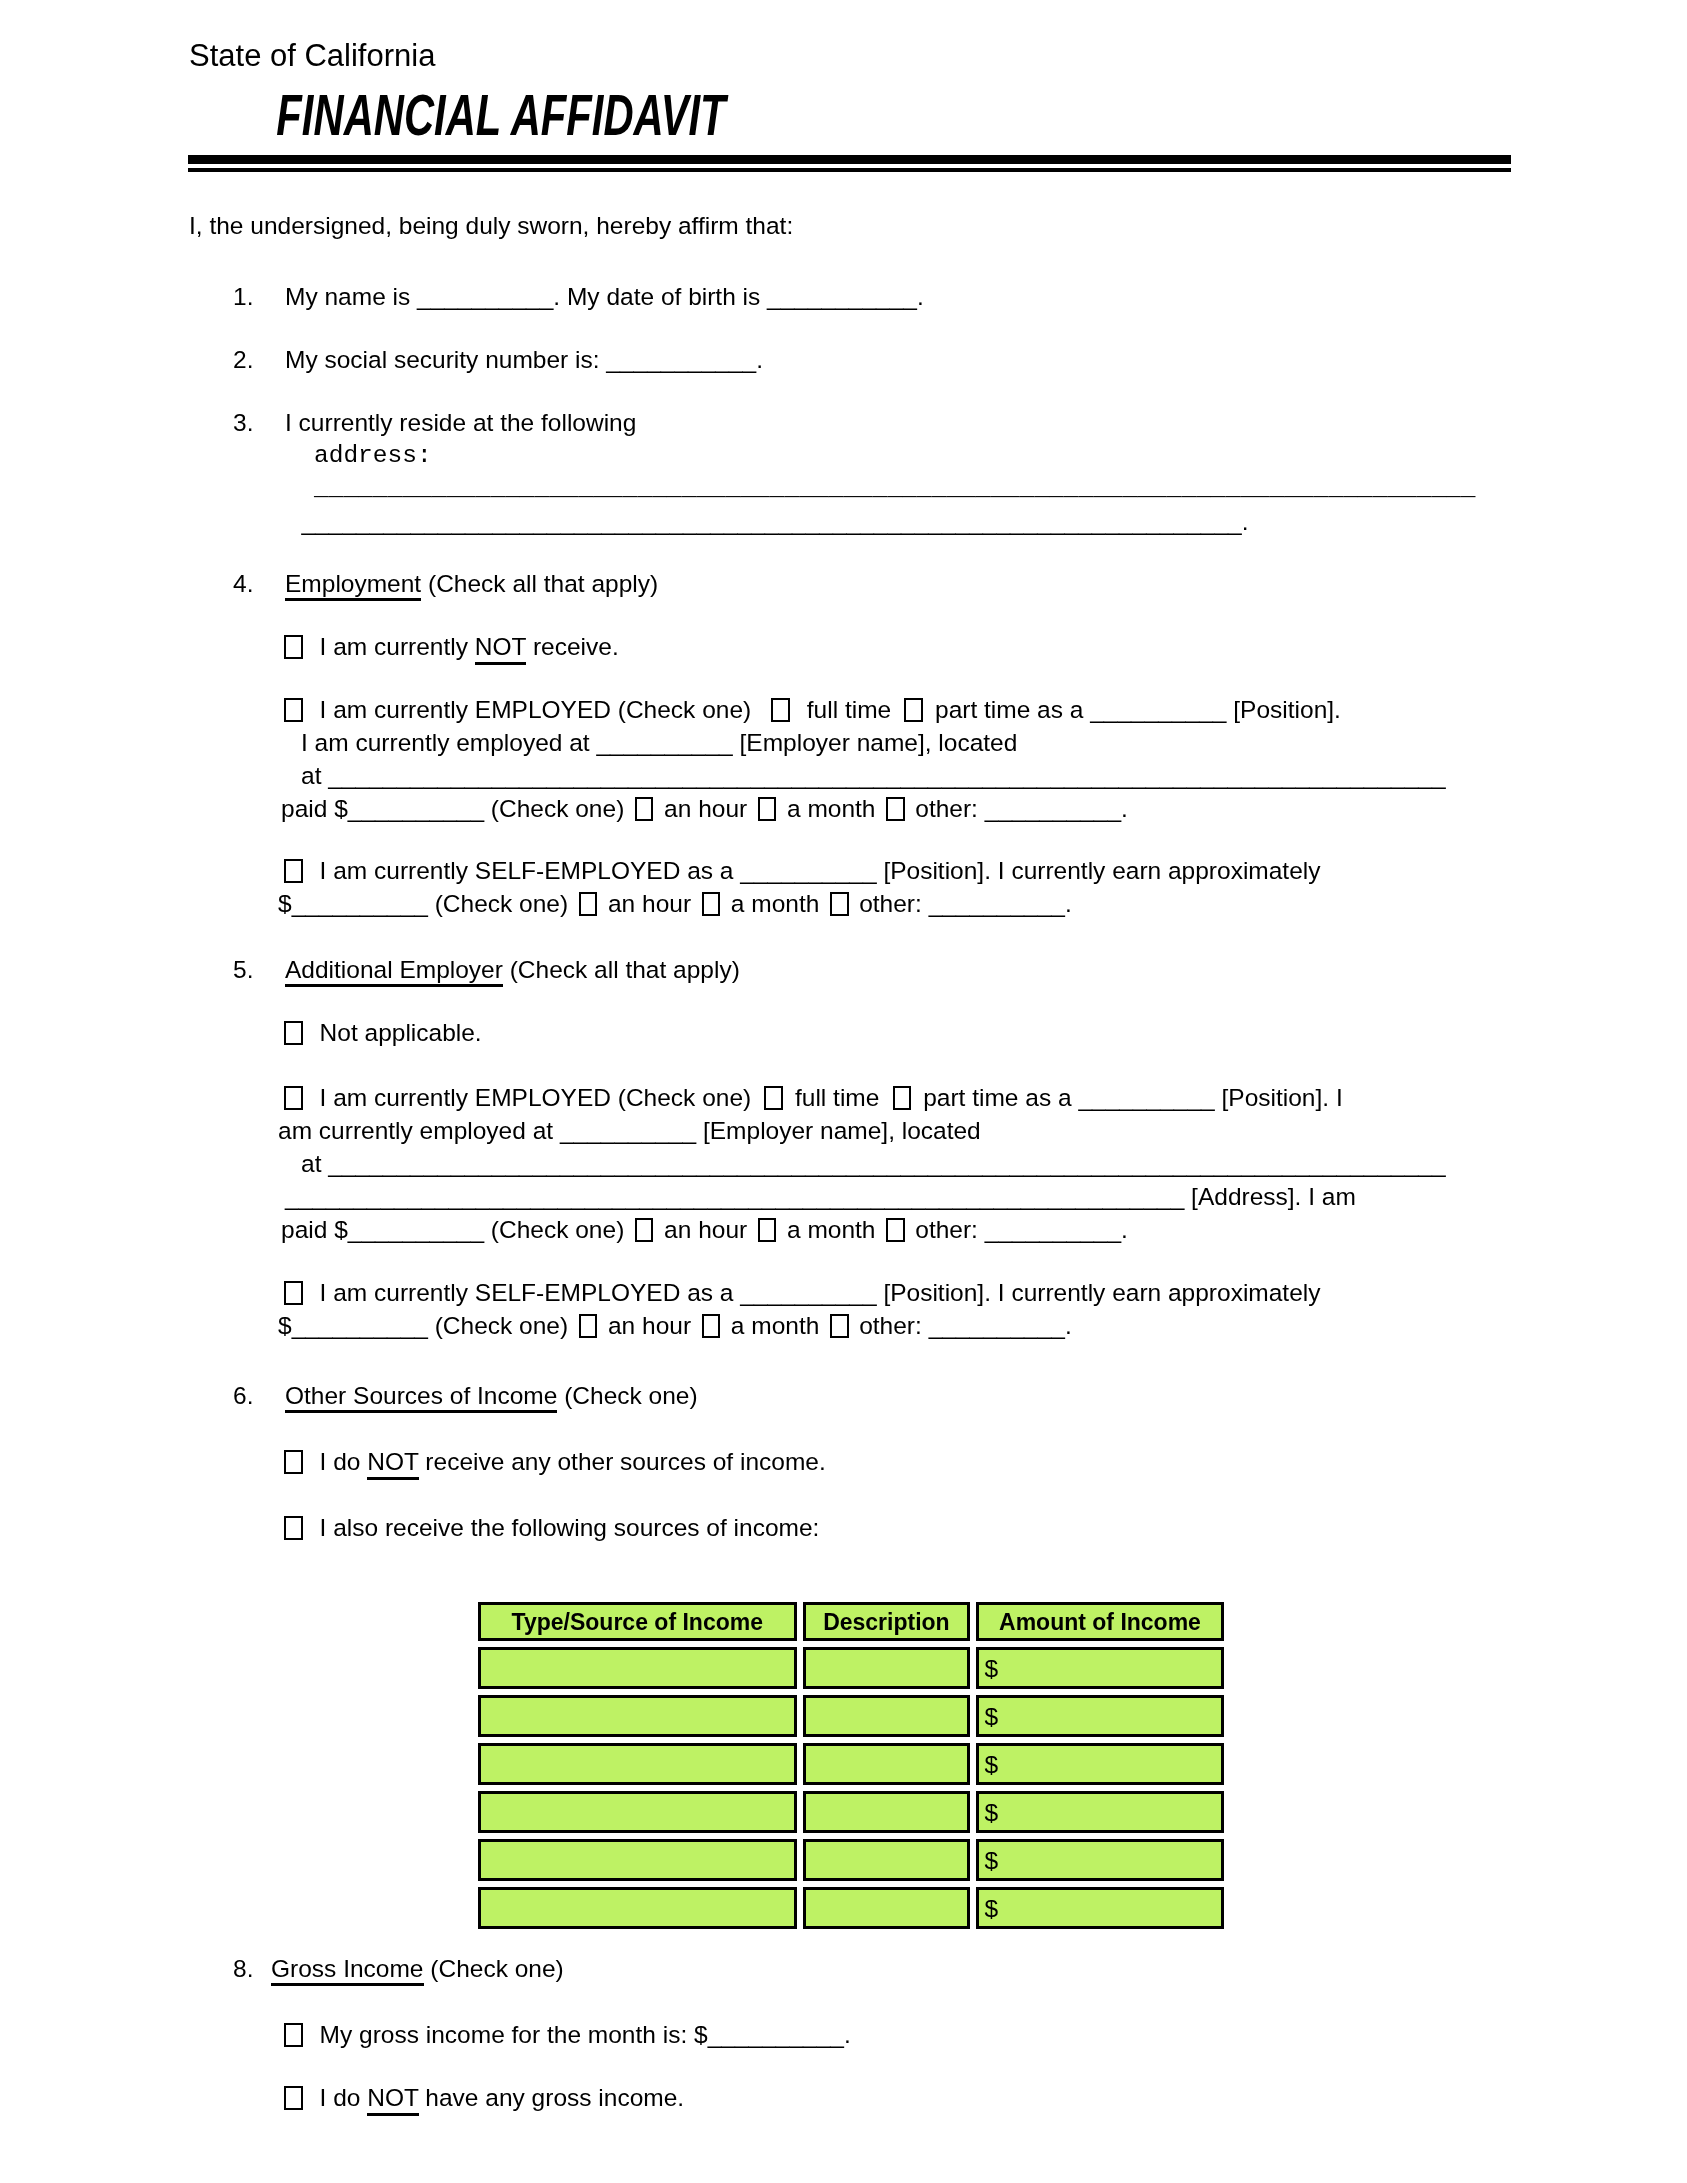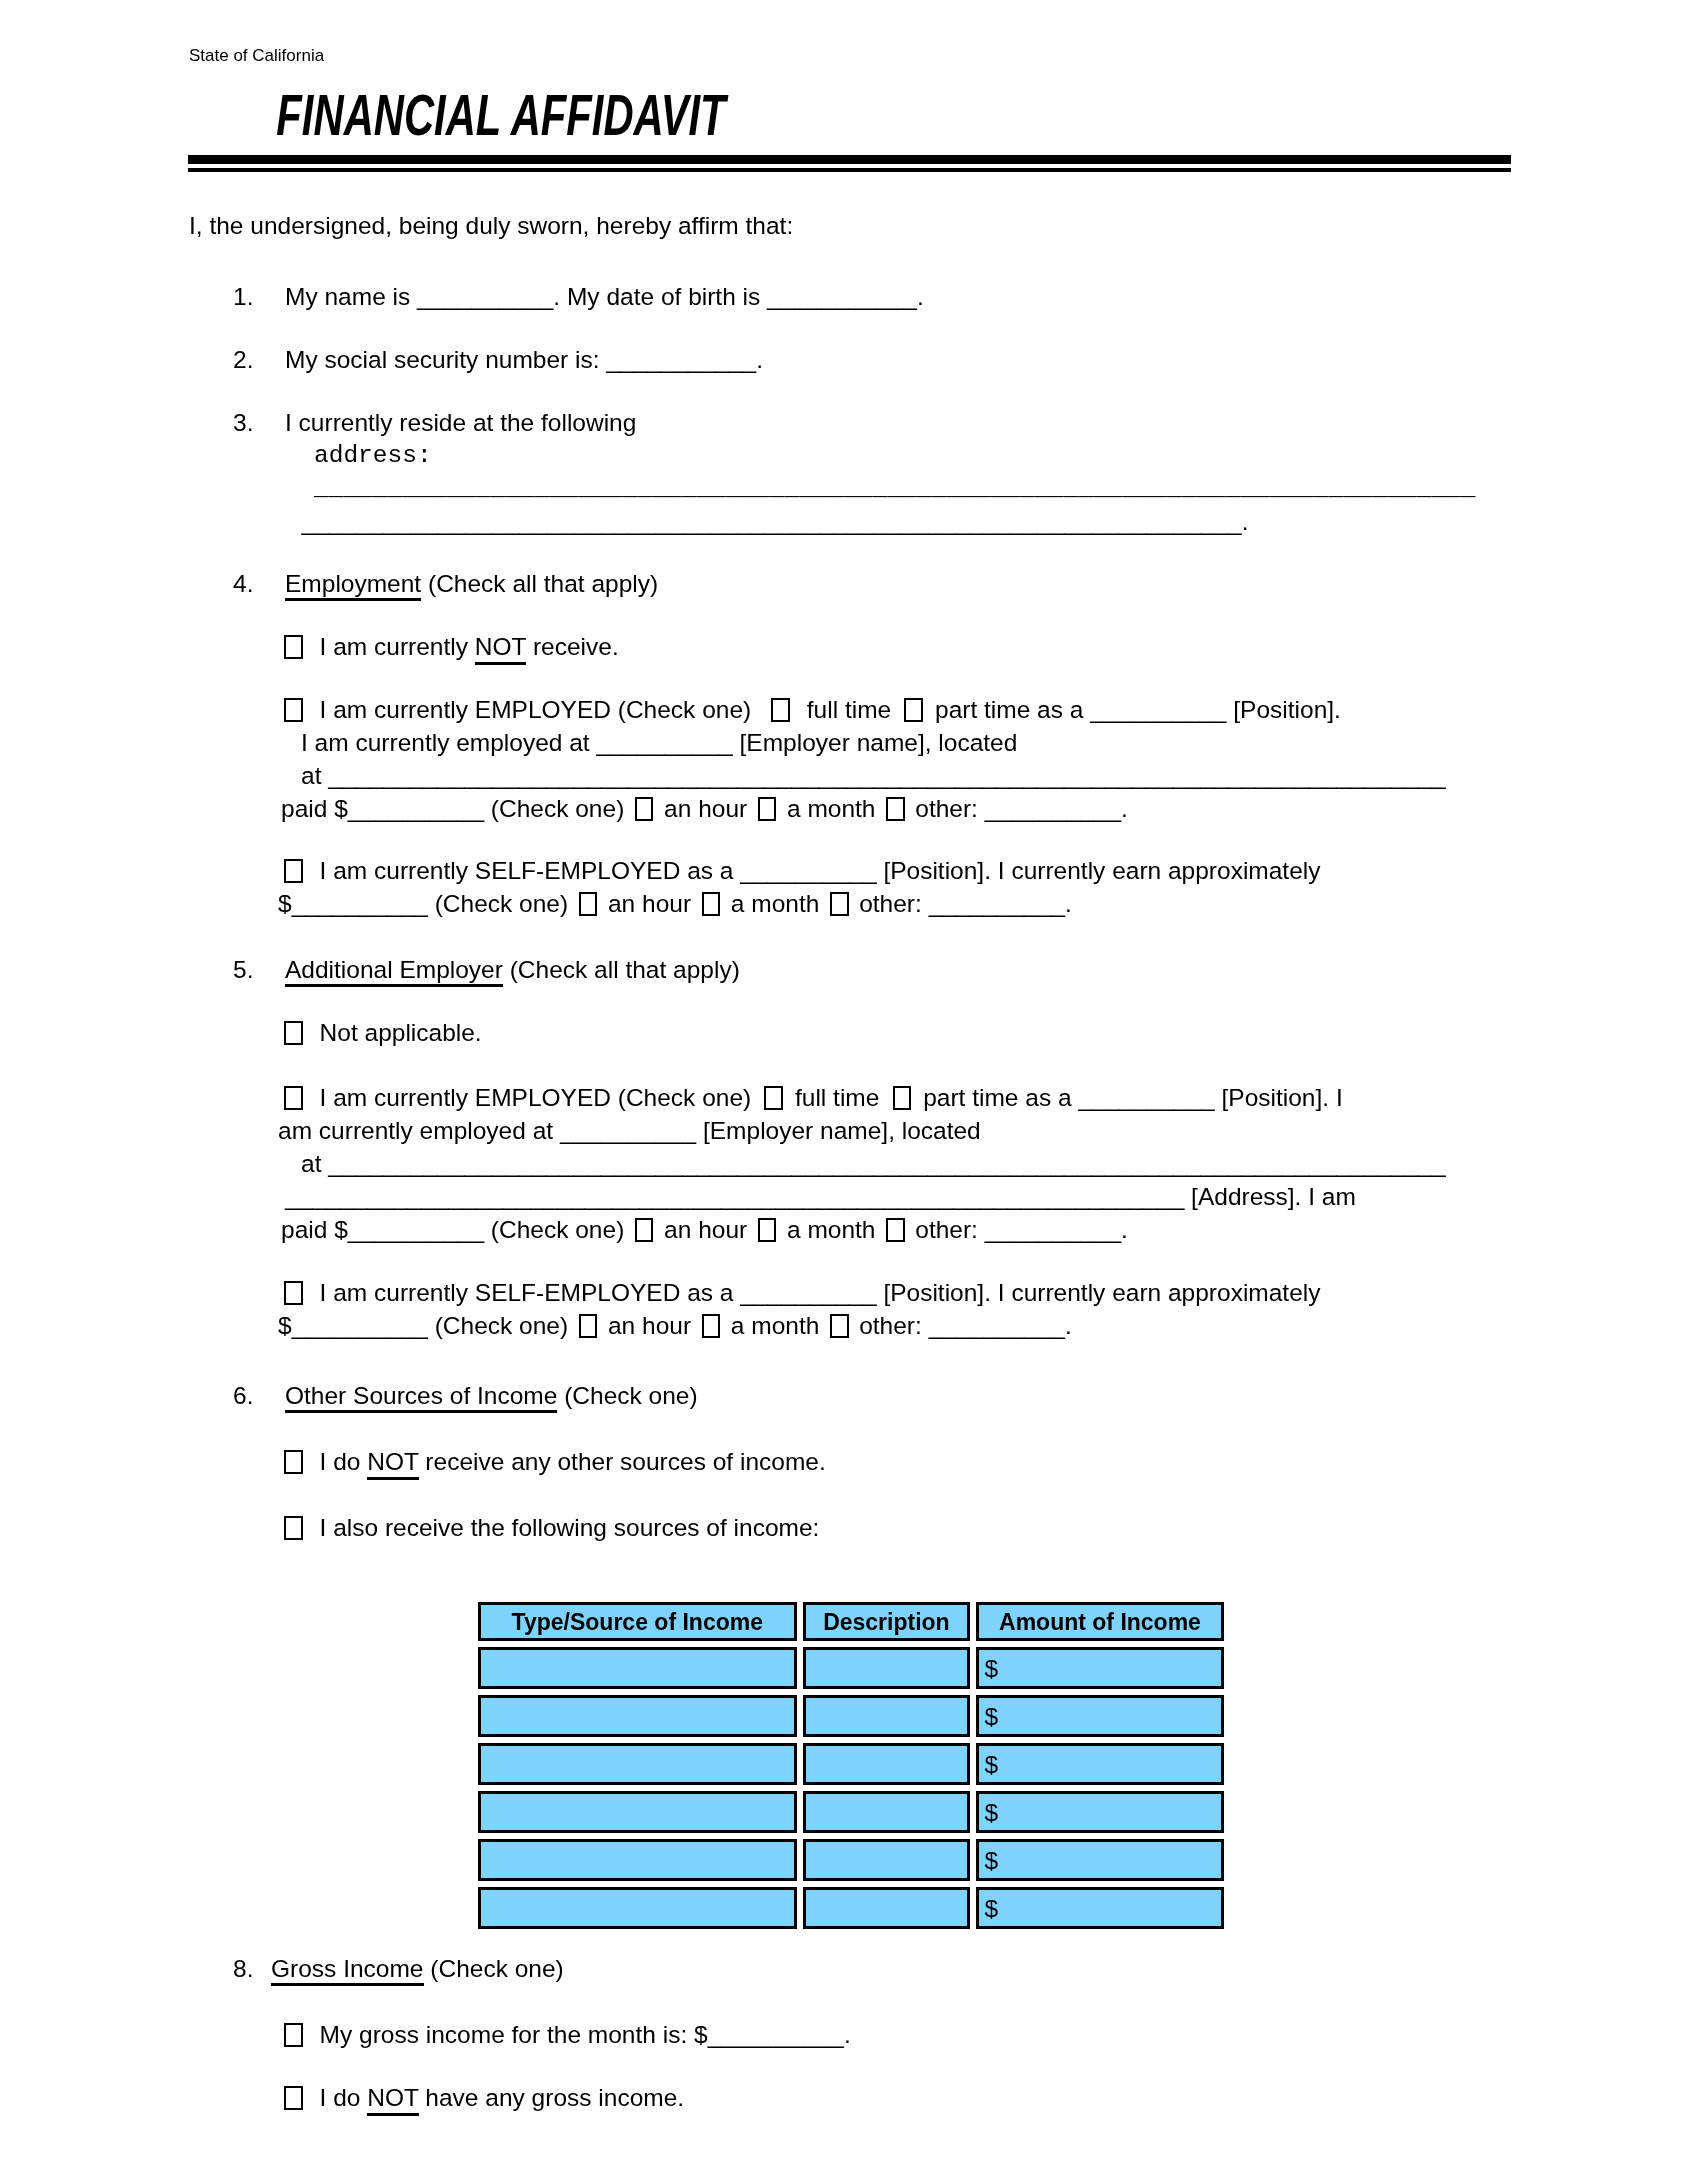"State of California" .state { font-size: 17px -> 31px }
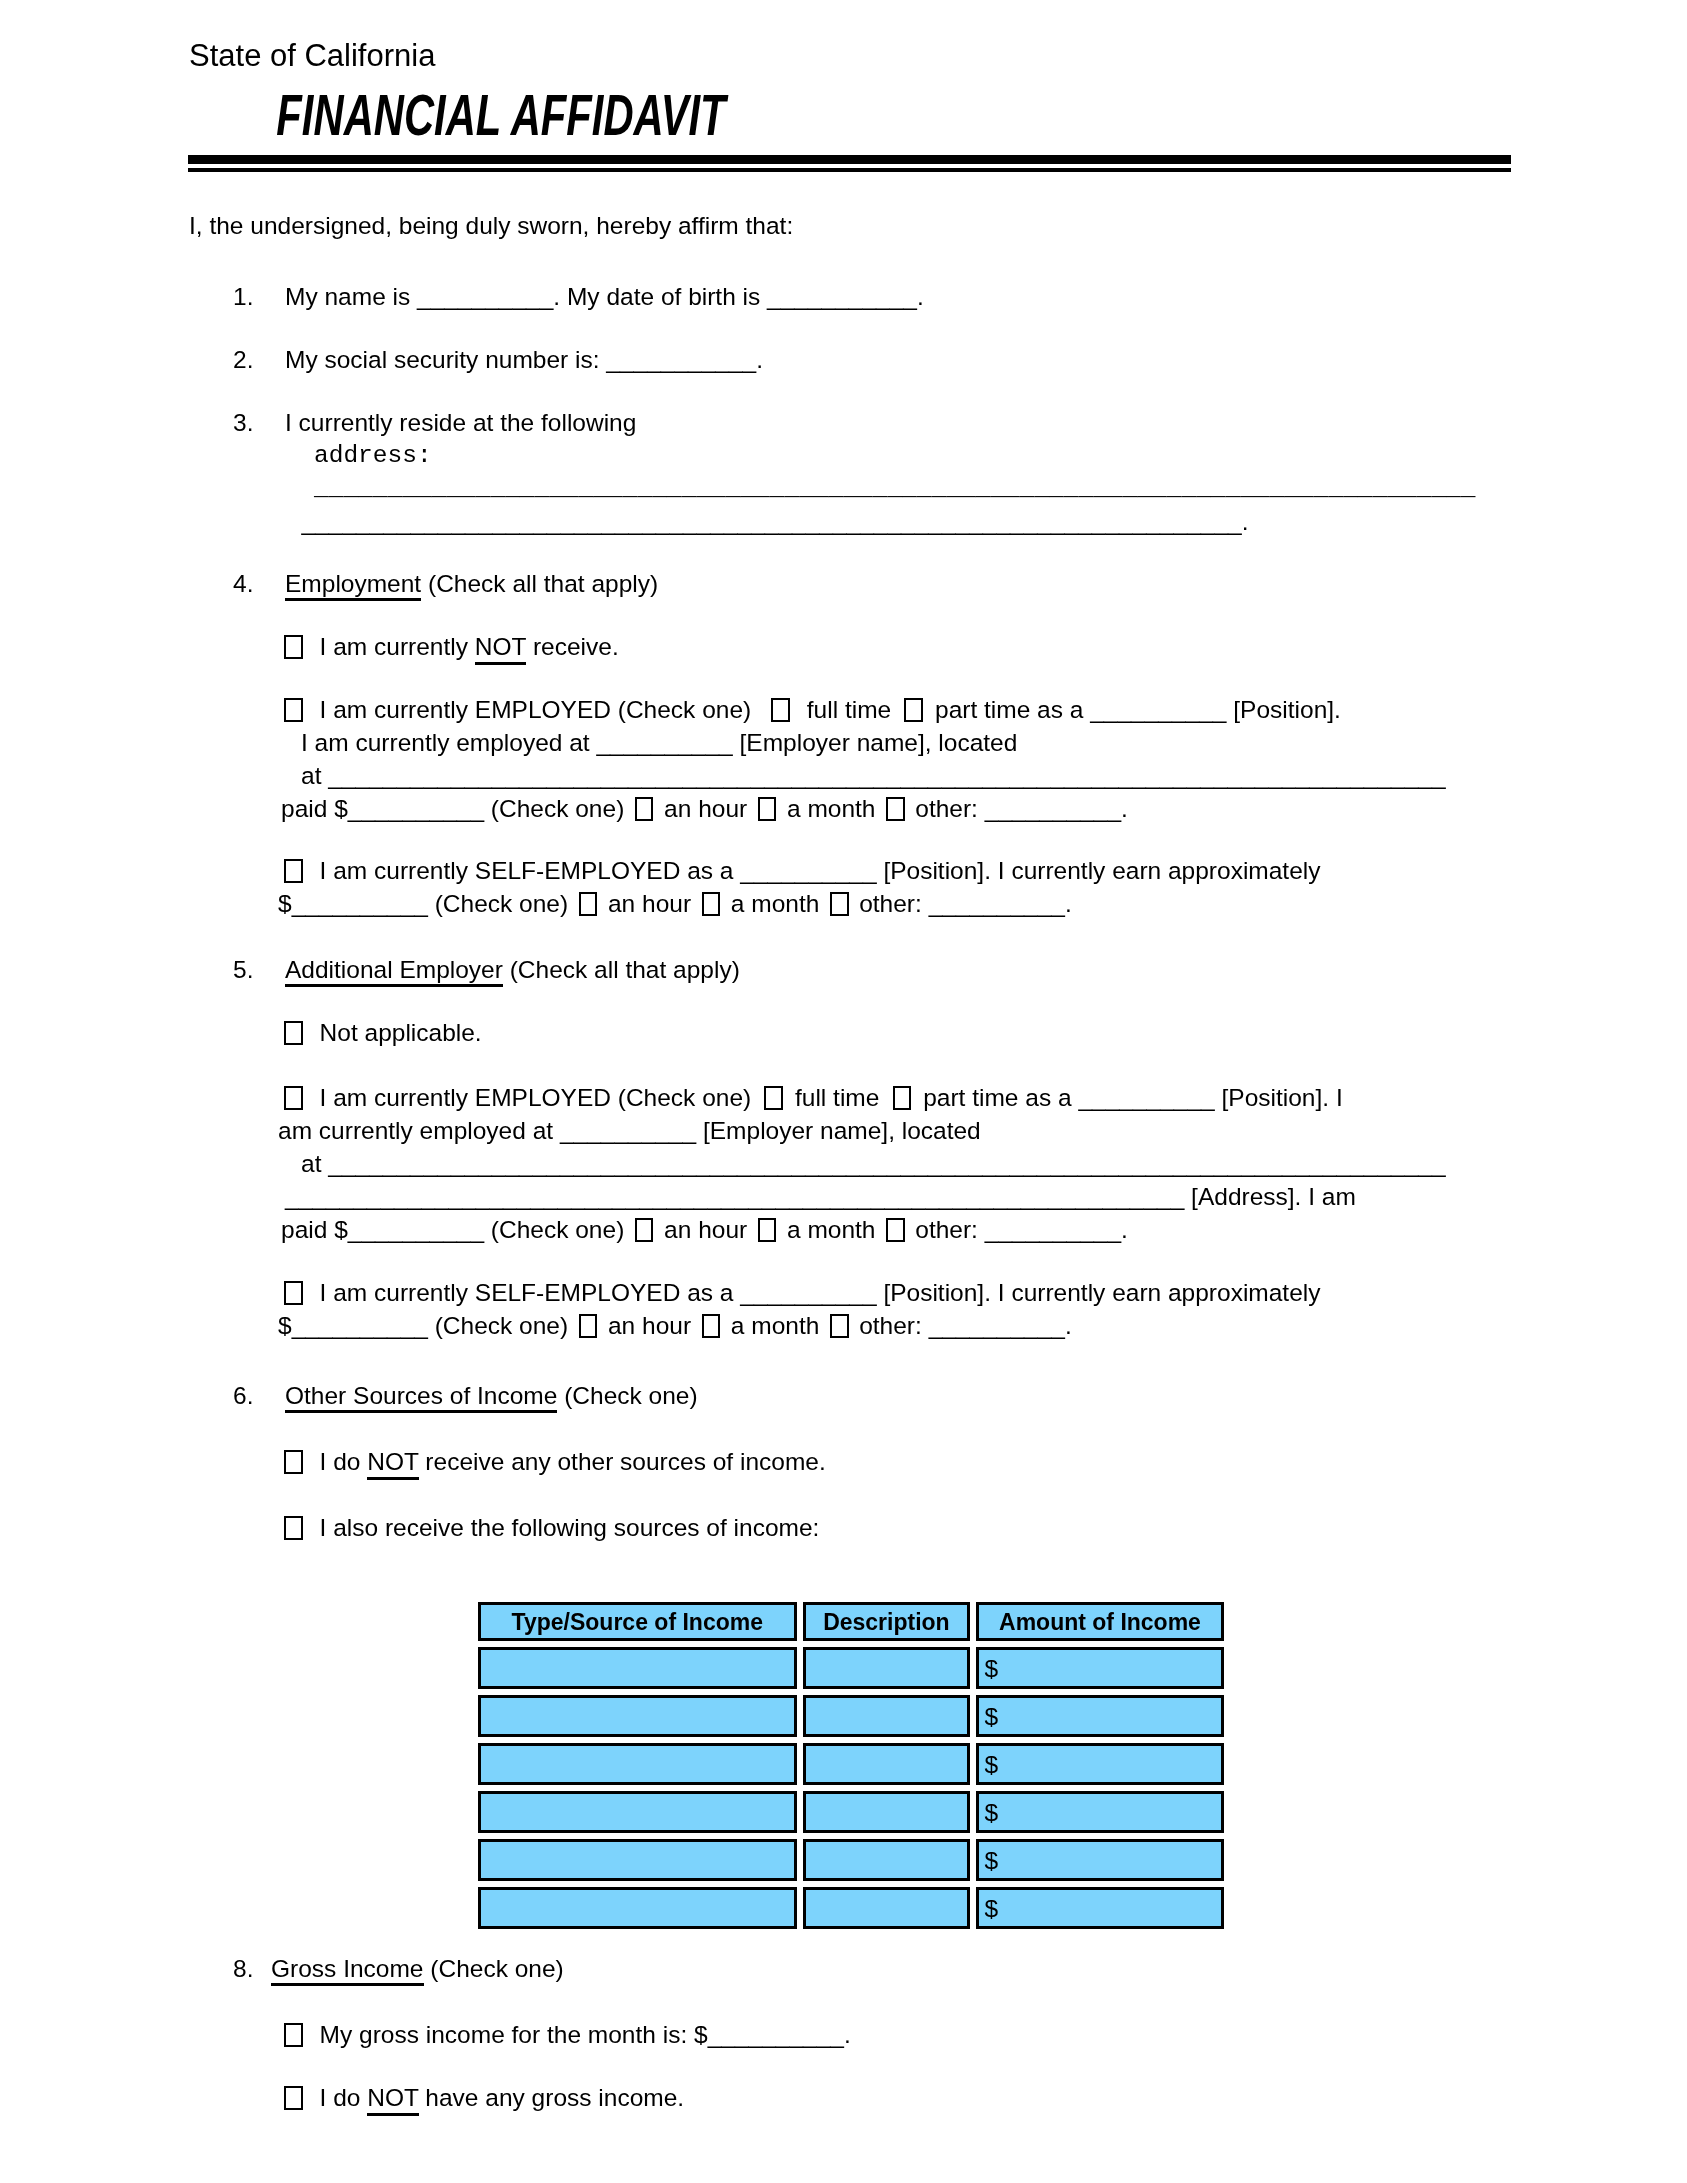"Type/Source of Income" table.income td { background: #7dd3fc -> #bef264 }
